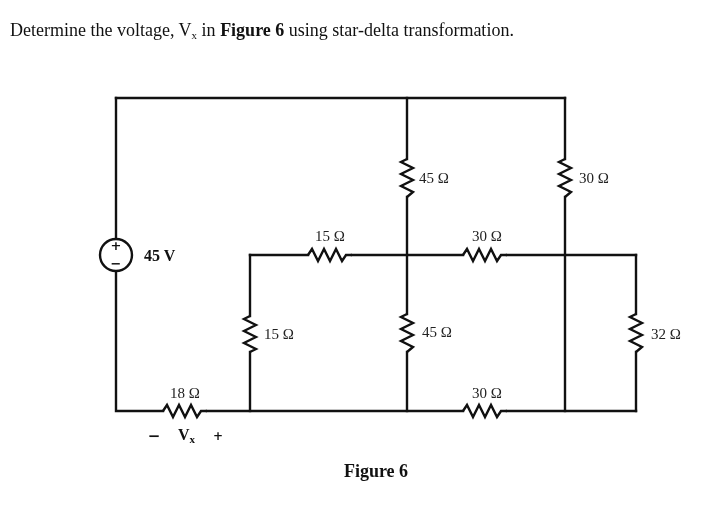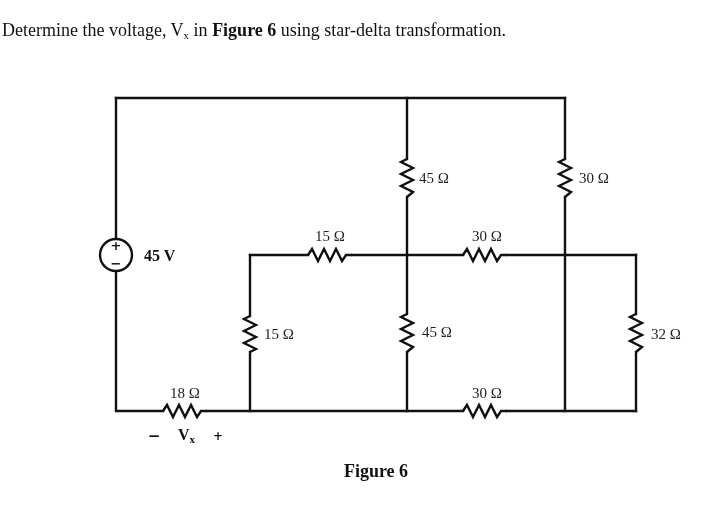"Determine the voltage, Vx in" .question { left: 2px -> 10px }
